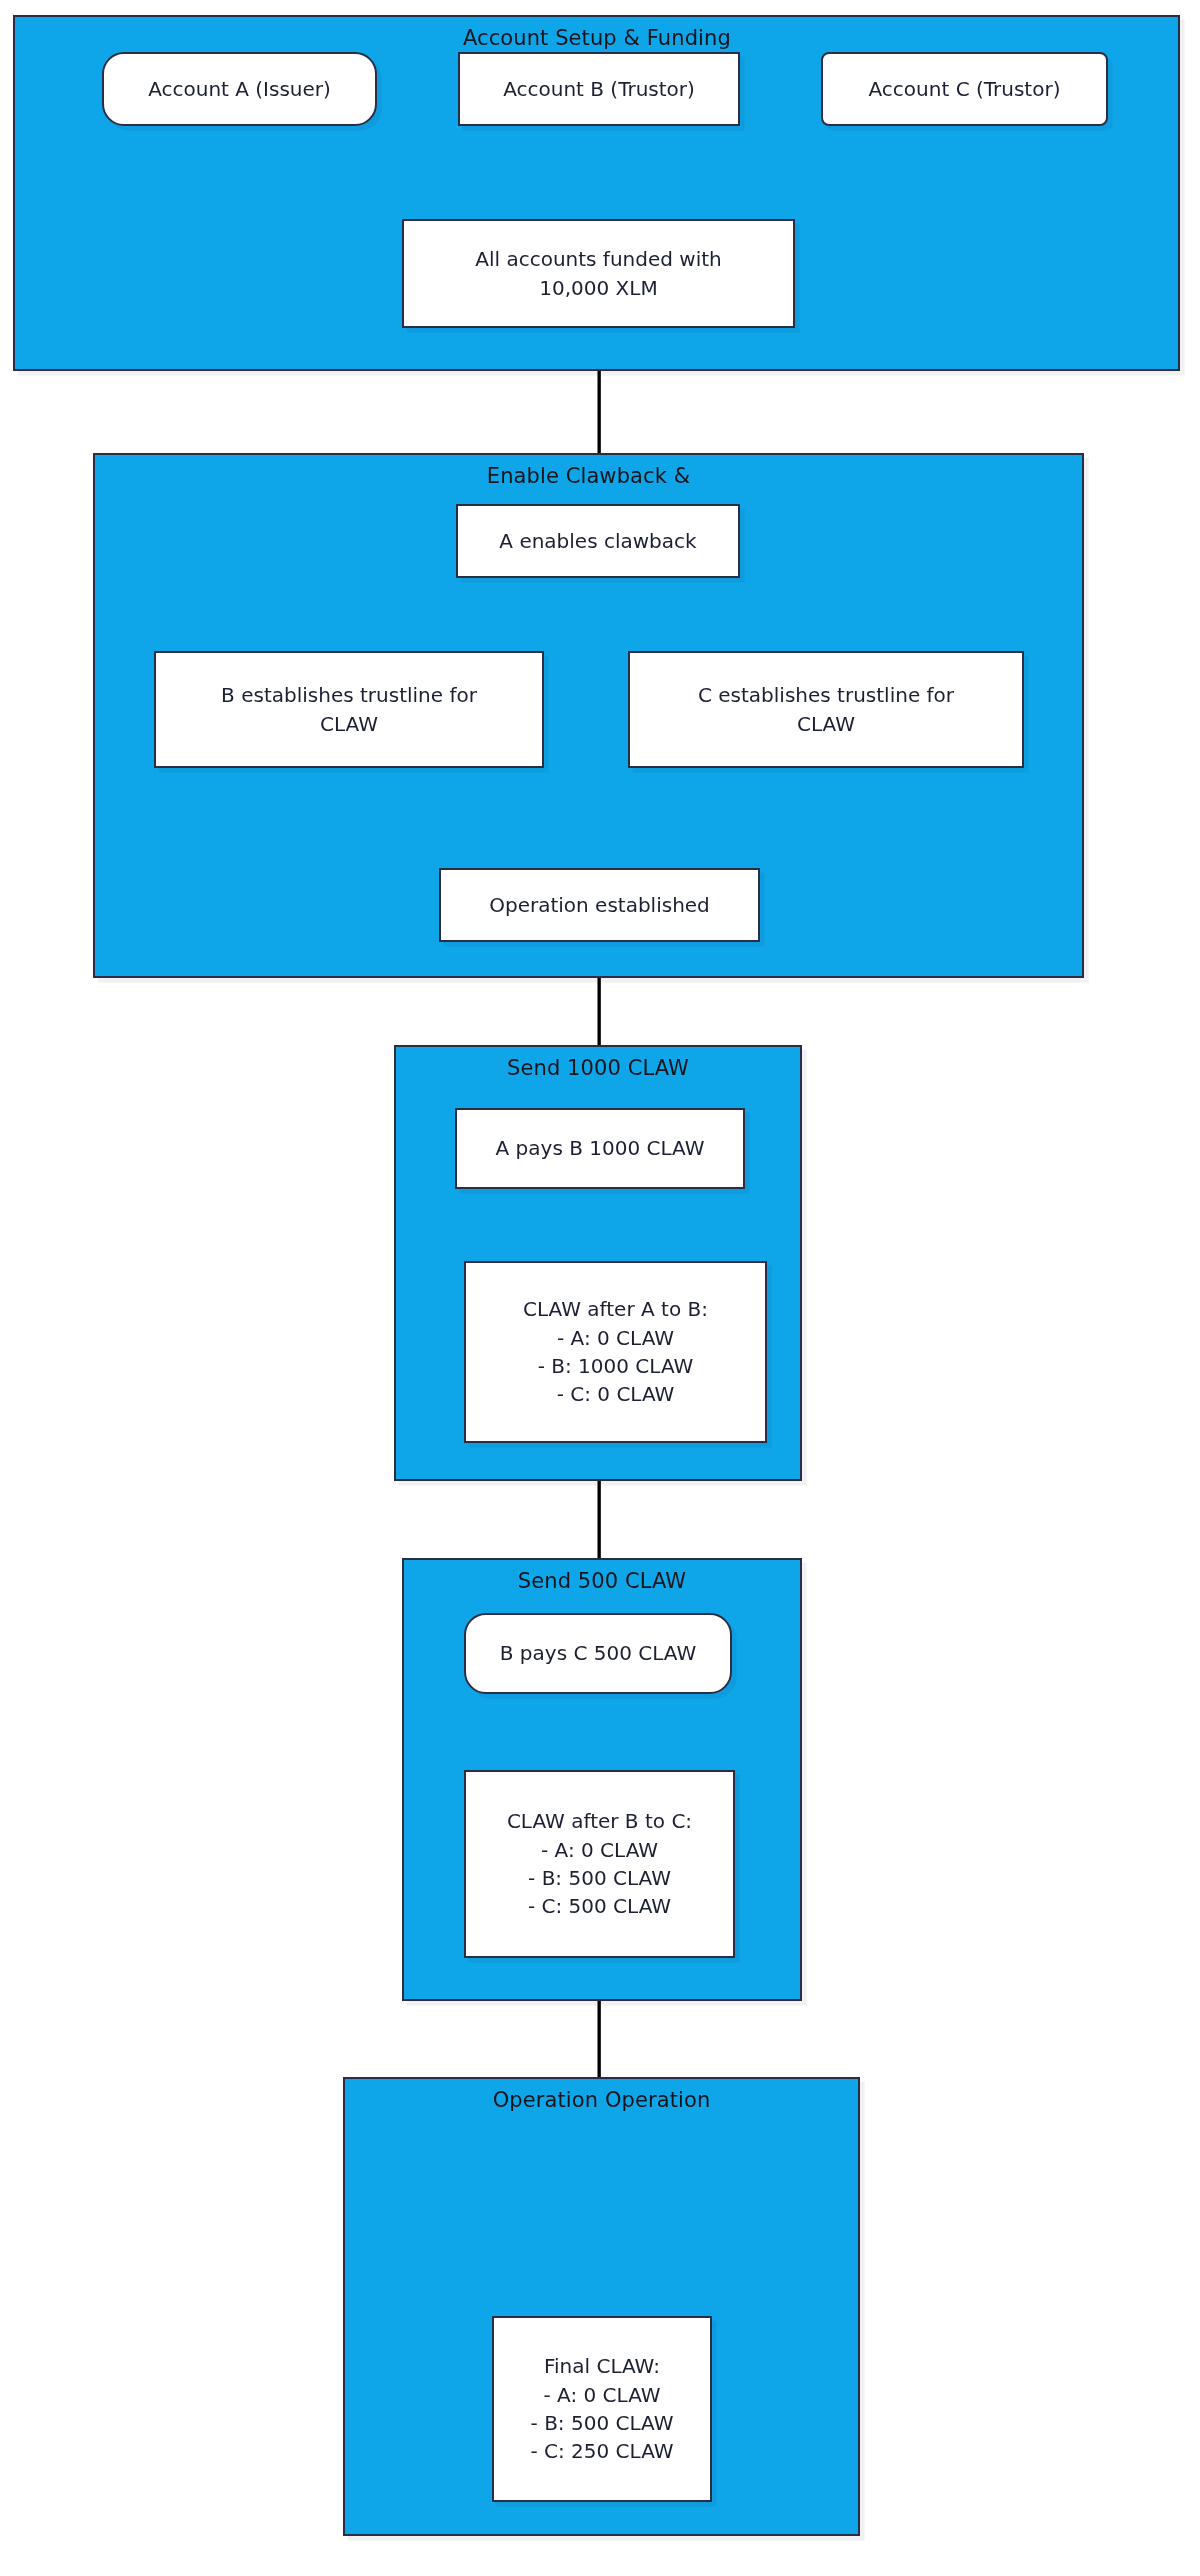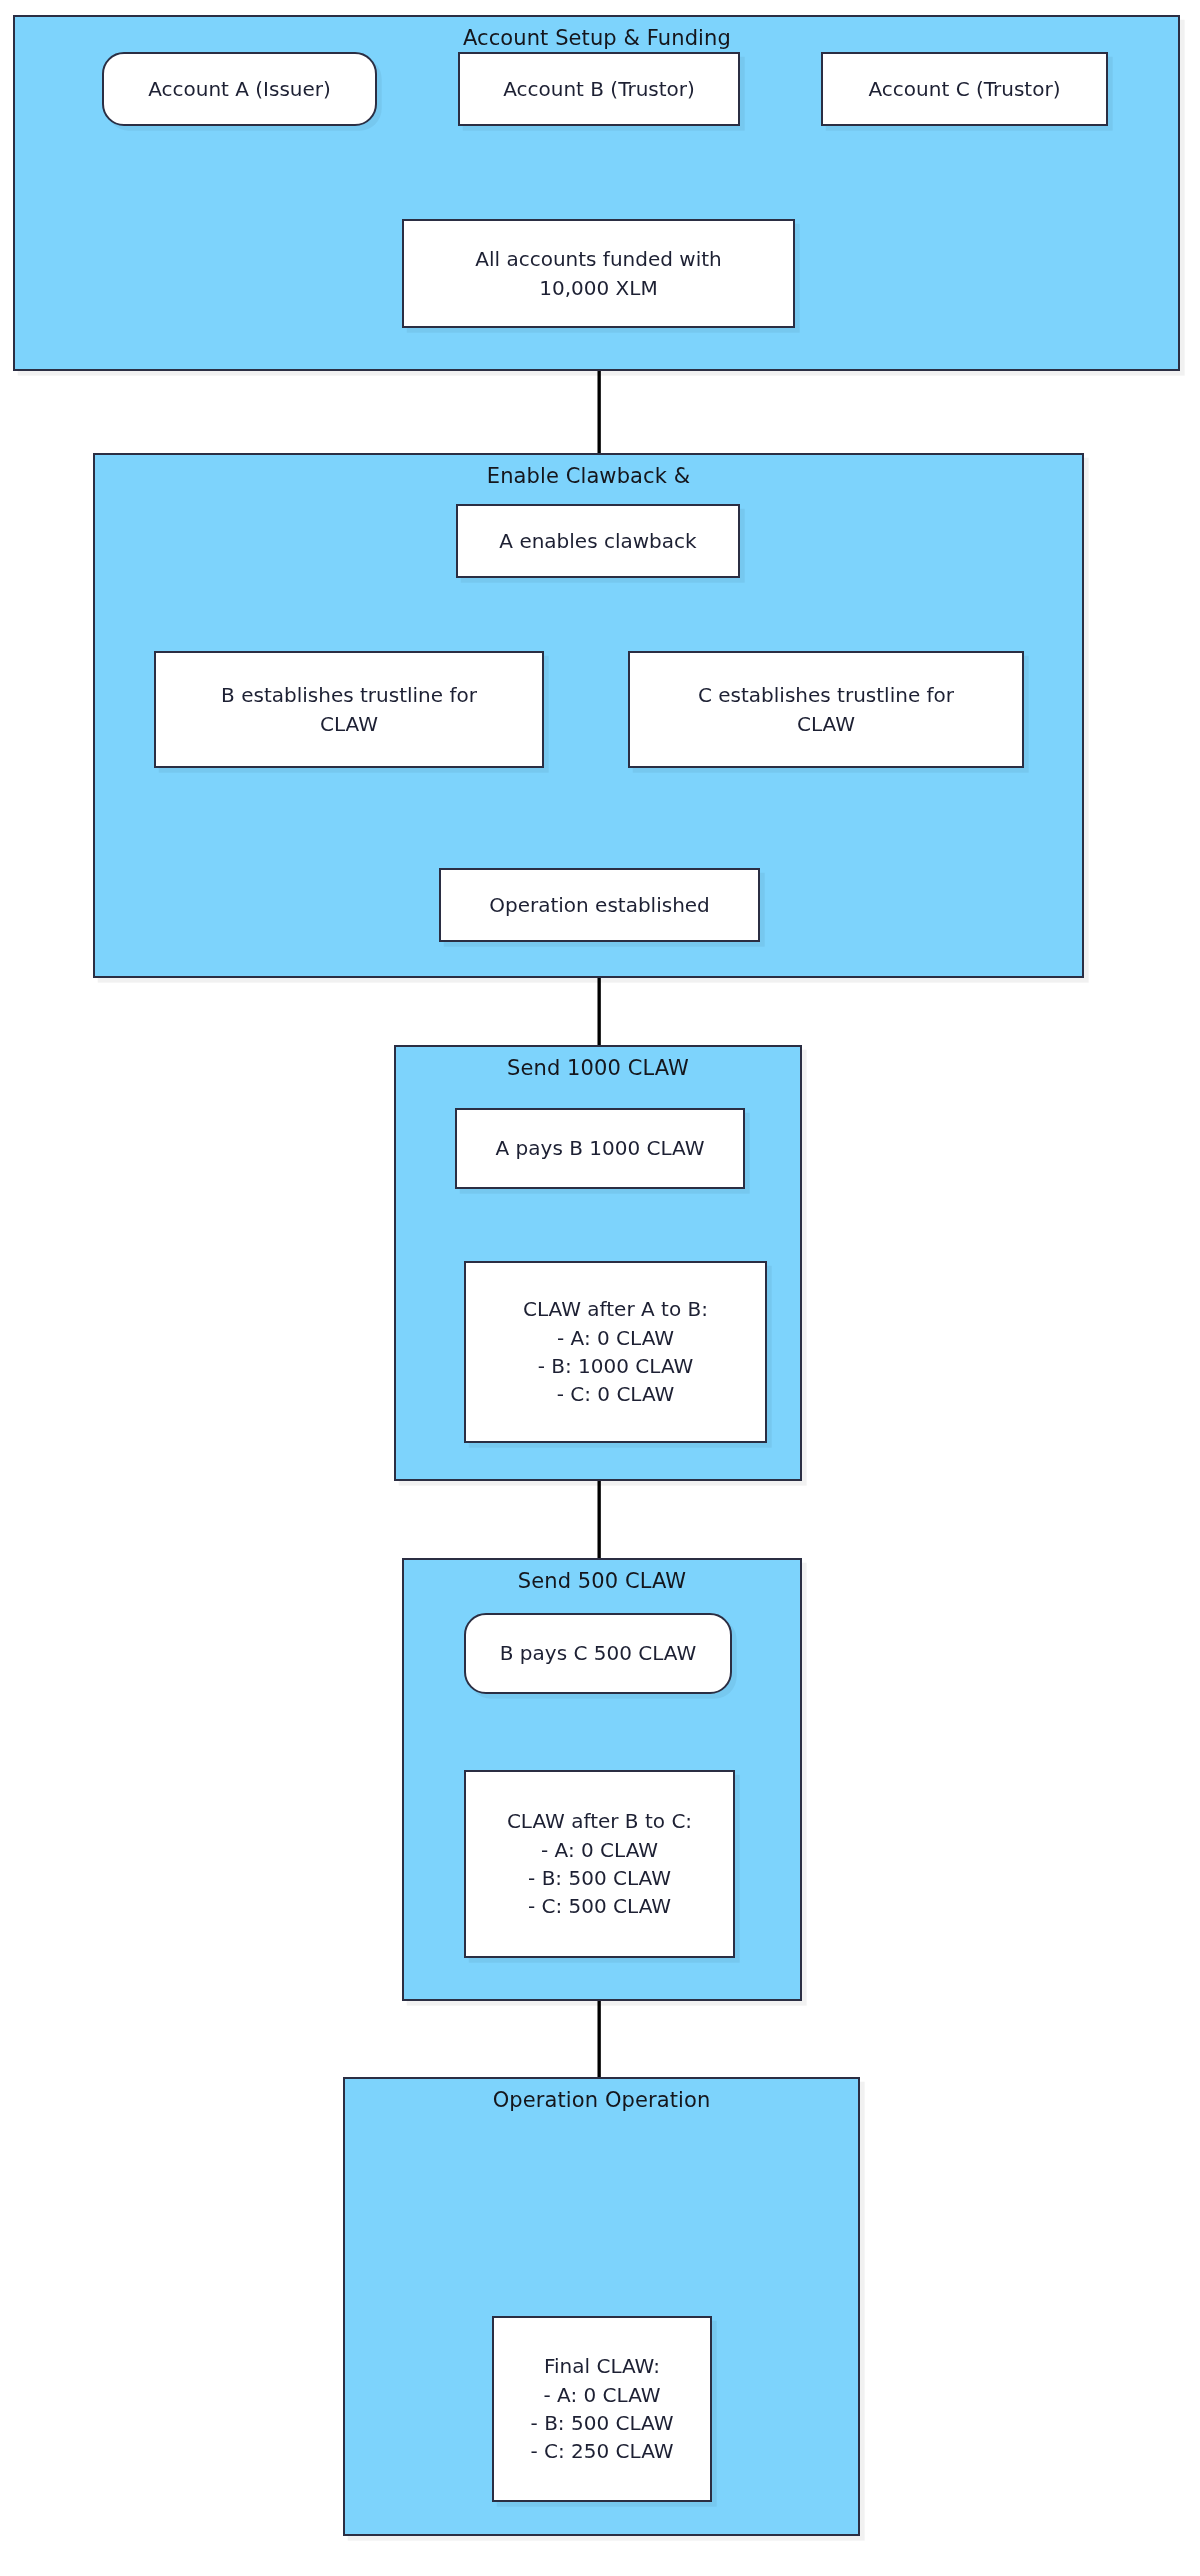"Account Setup & Funding" .cluster { background: #7dd3fc -> #0ea5e9 }
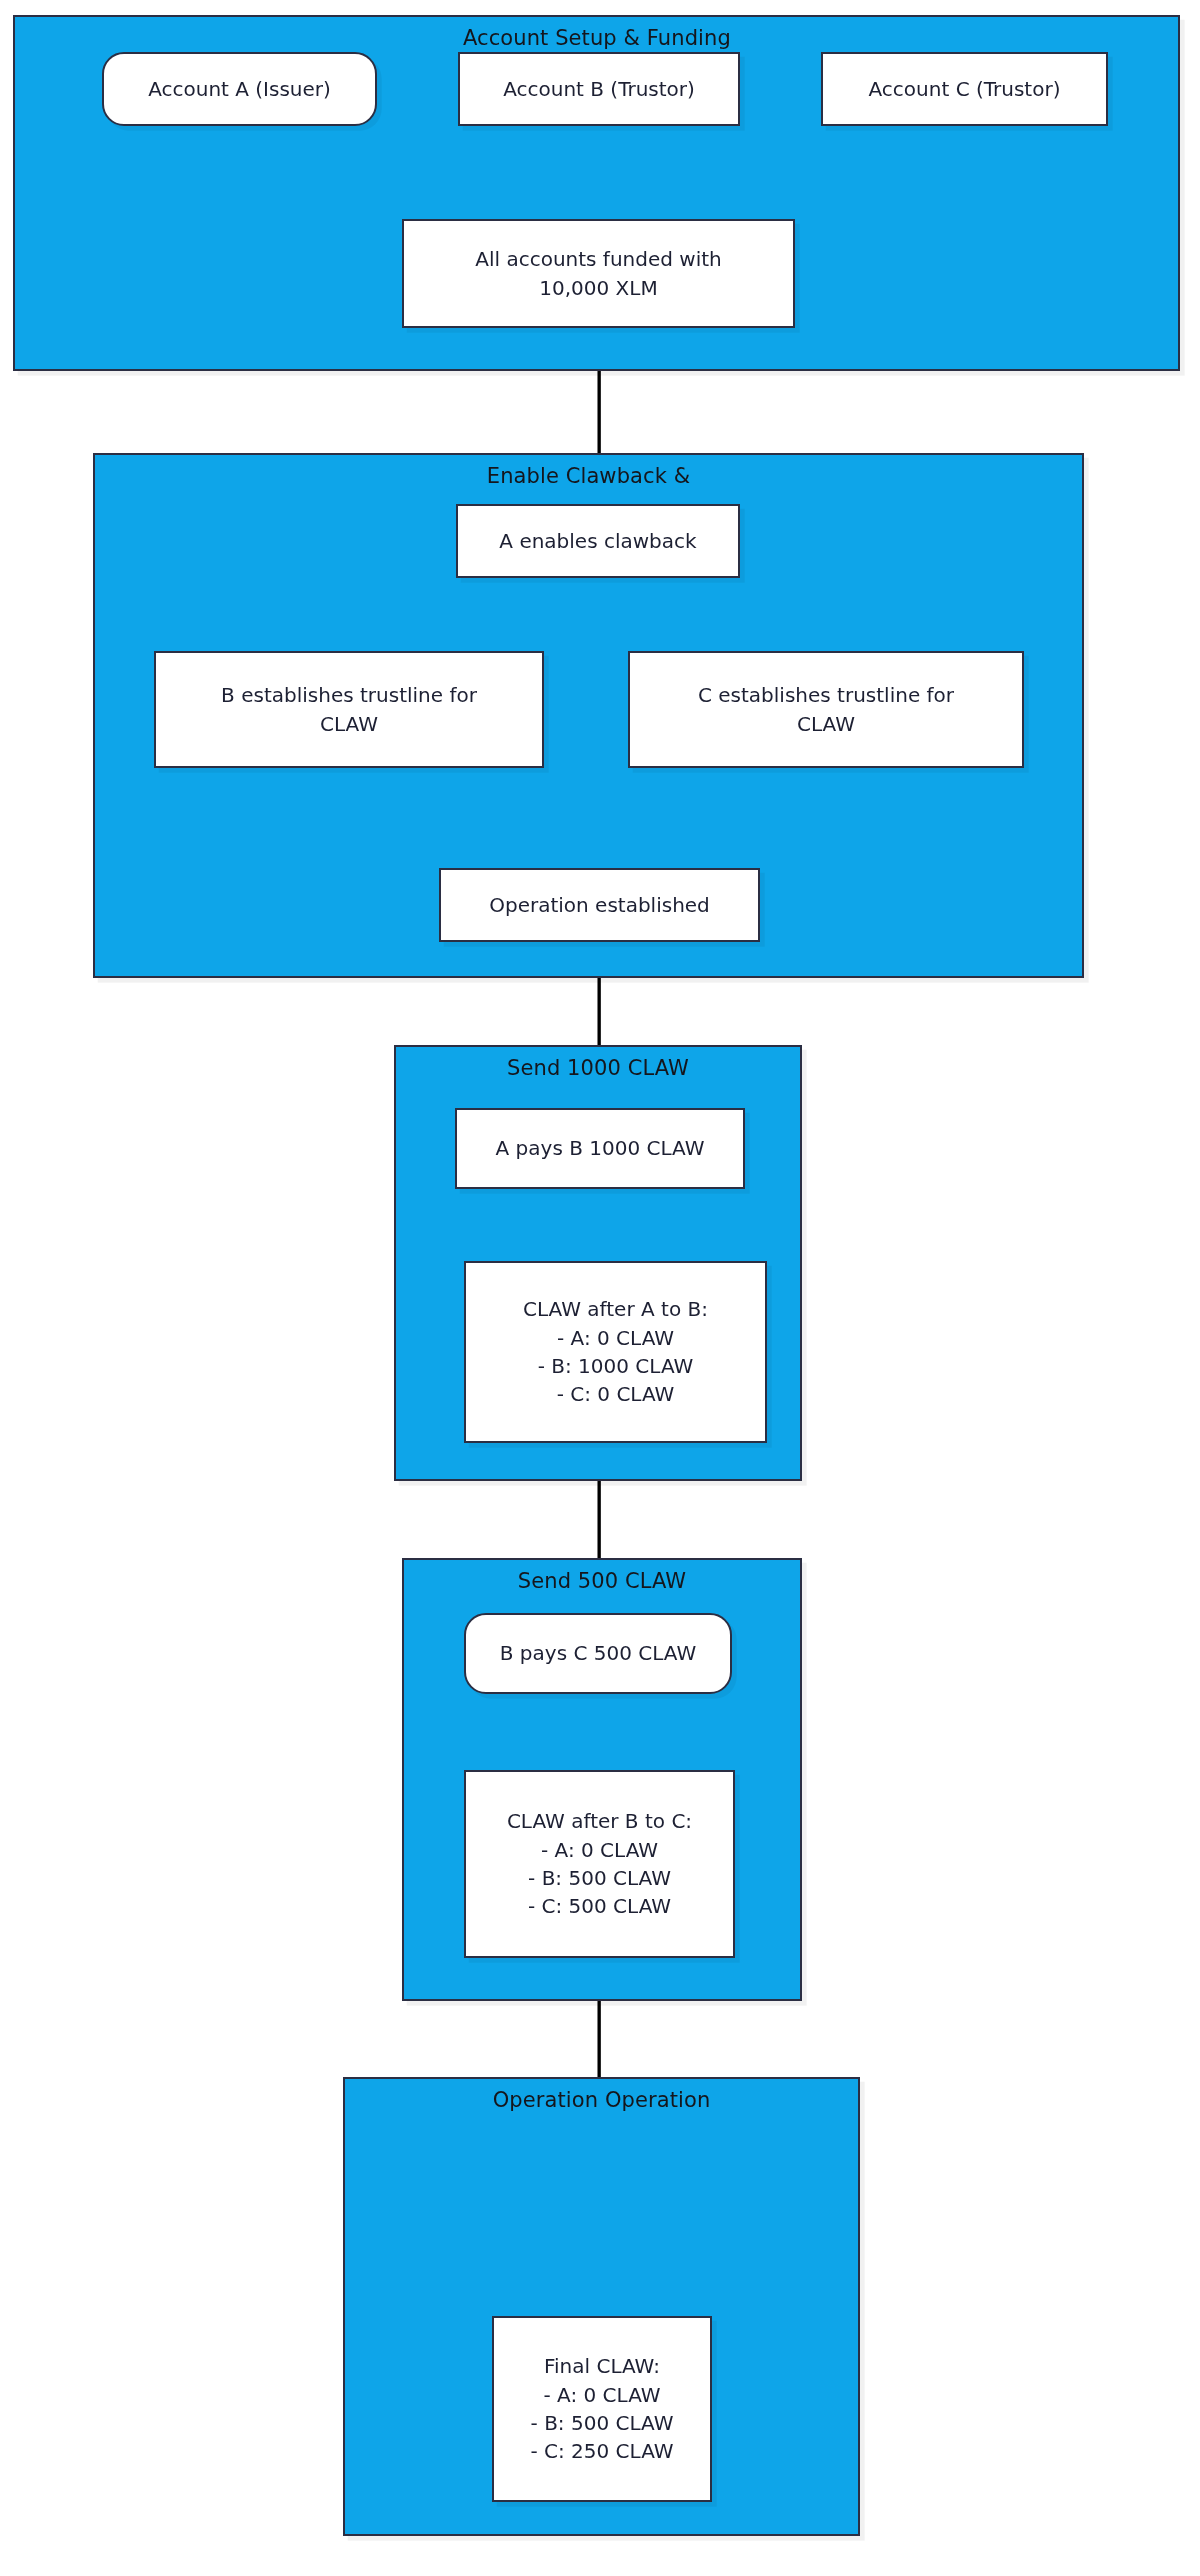"Account C (Trustor)" div.node { border-radius: none -> 8px }
